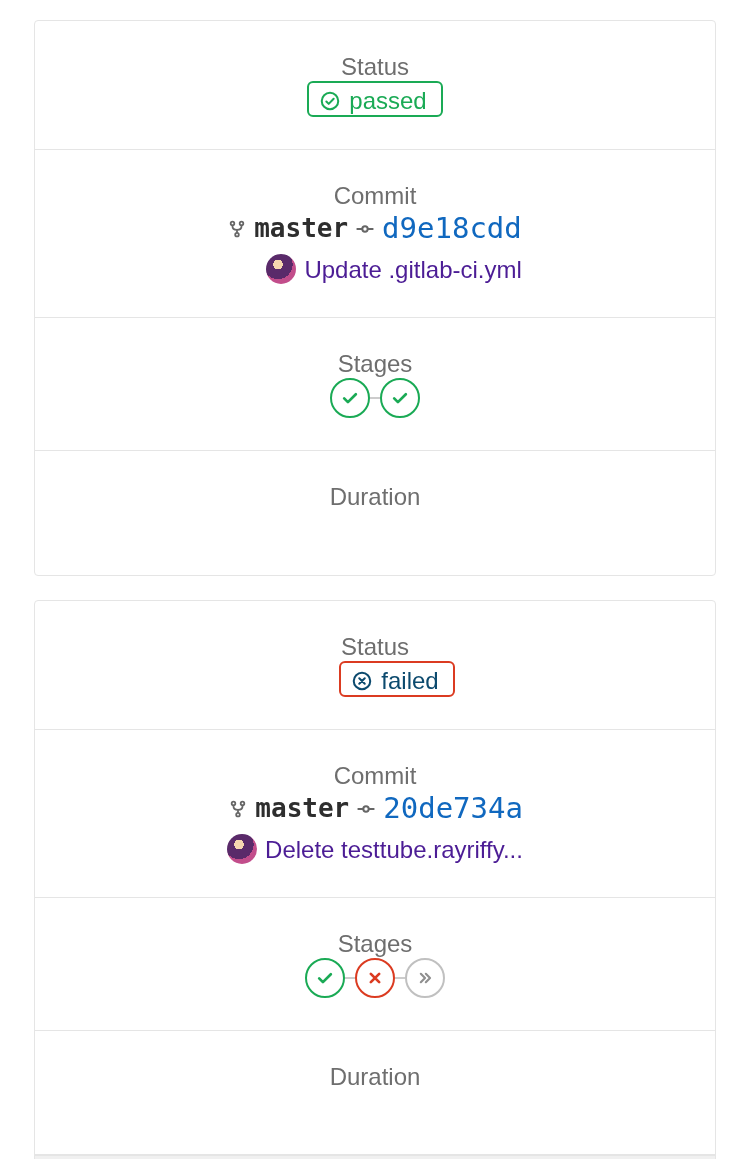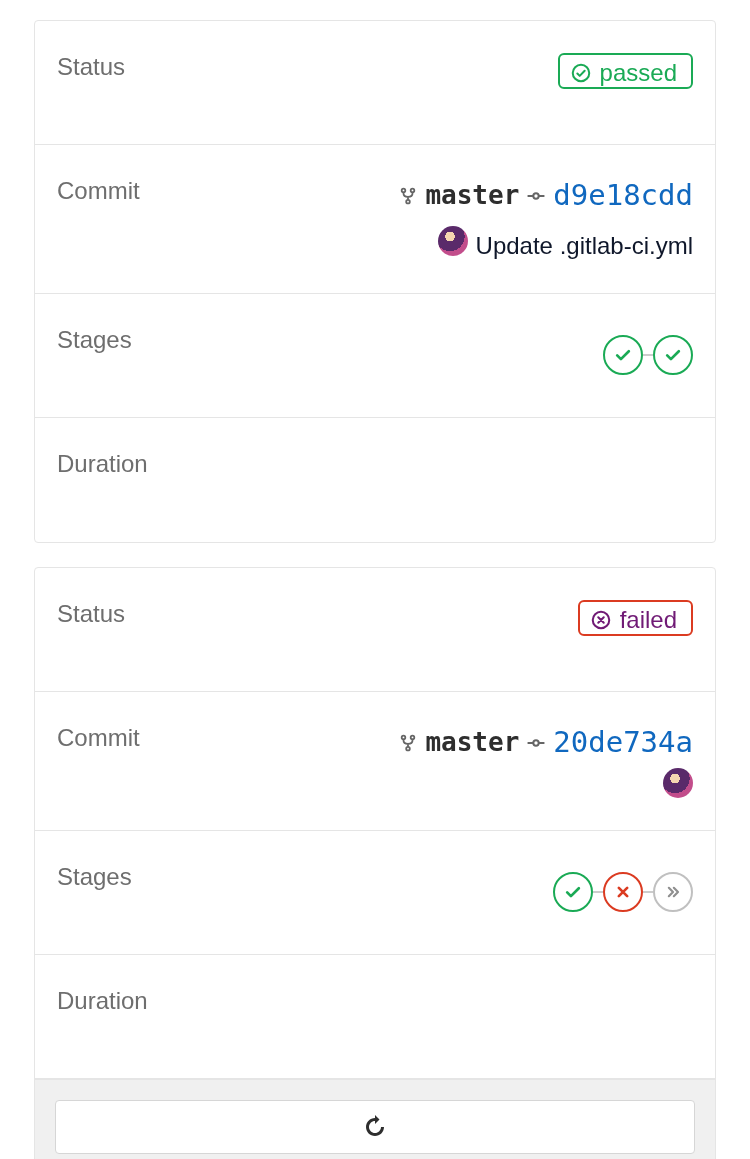"Status" .row { align-items: none -> center; flex-direction: none -> column }
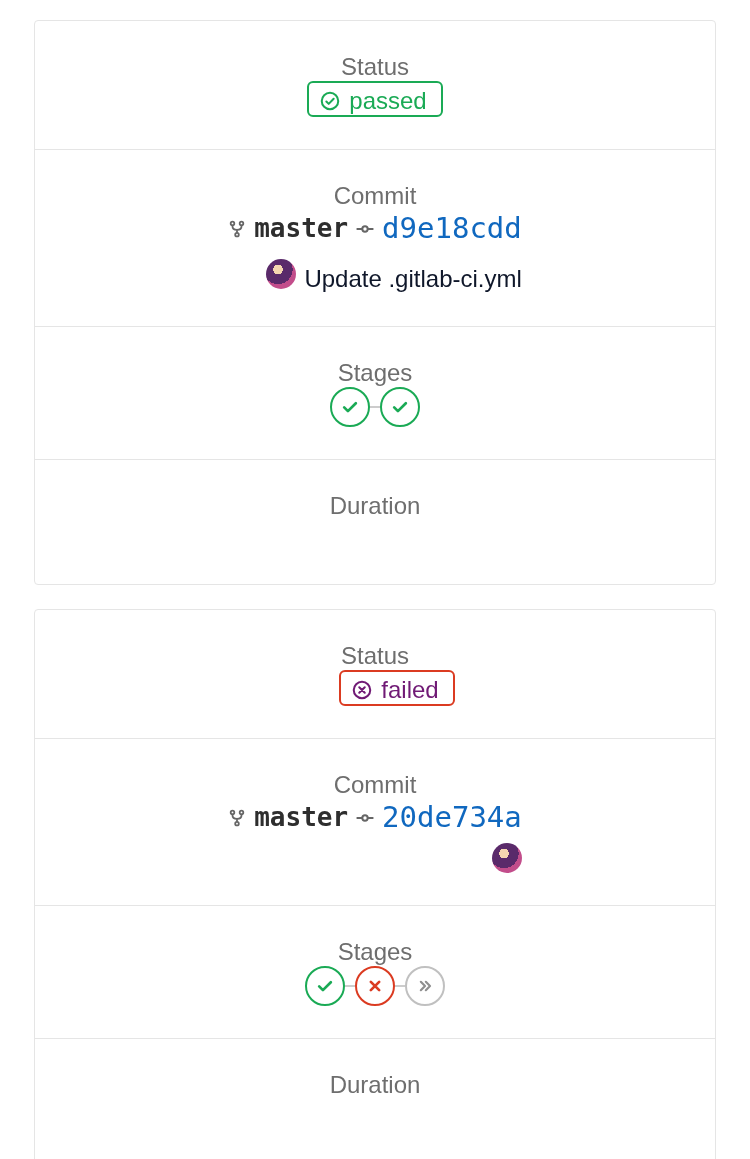"Update .gitlab-ci.yml" .commit-msg { color: #0f172a -> #4c1d95; margin-top: 9px -> none }
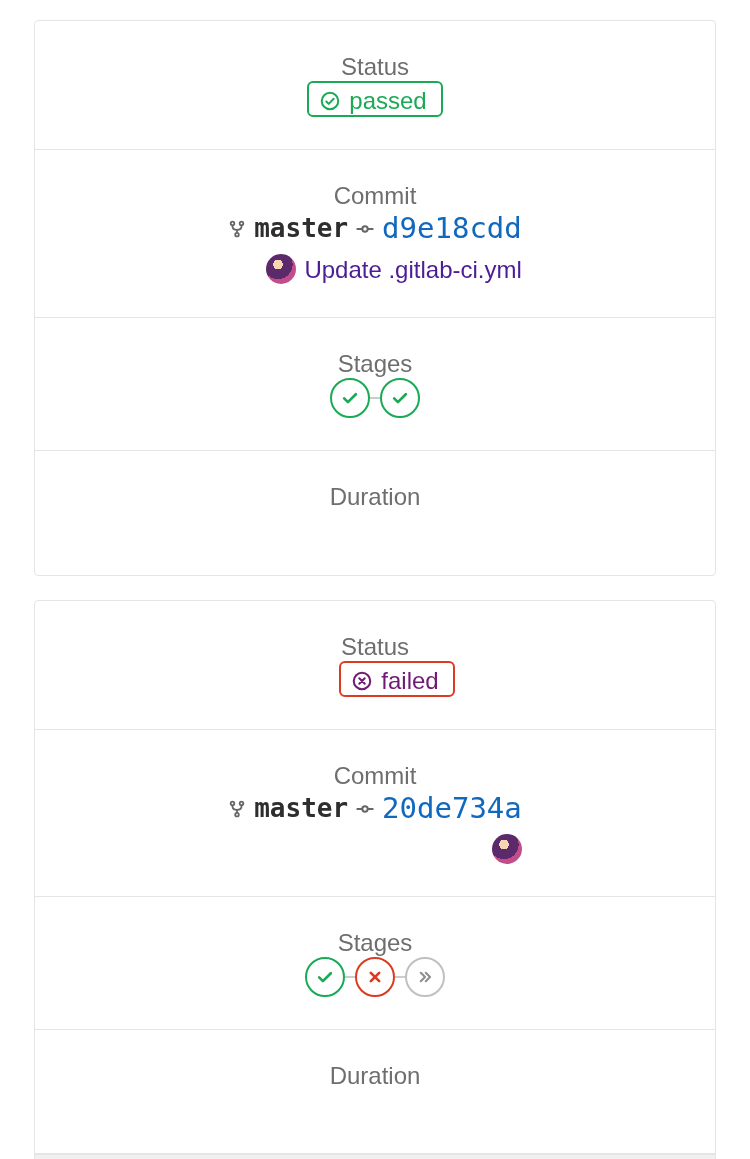"failed" .status-failed { color: #701a75 -> #0c4a6e }
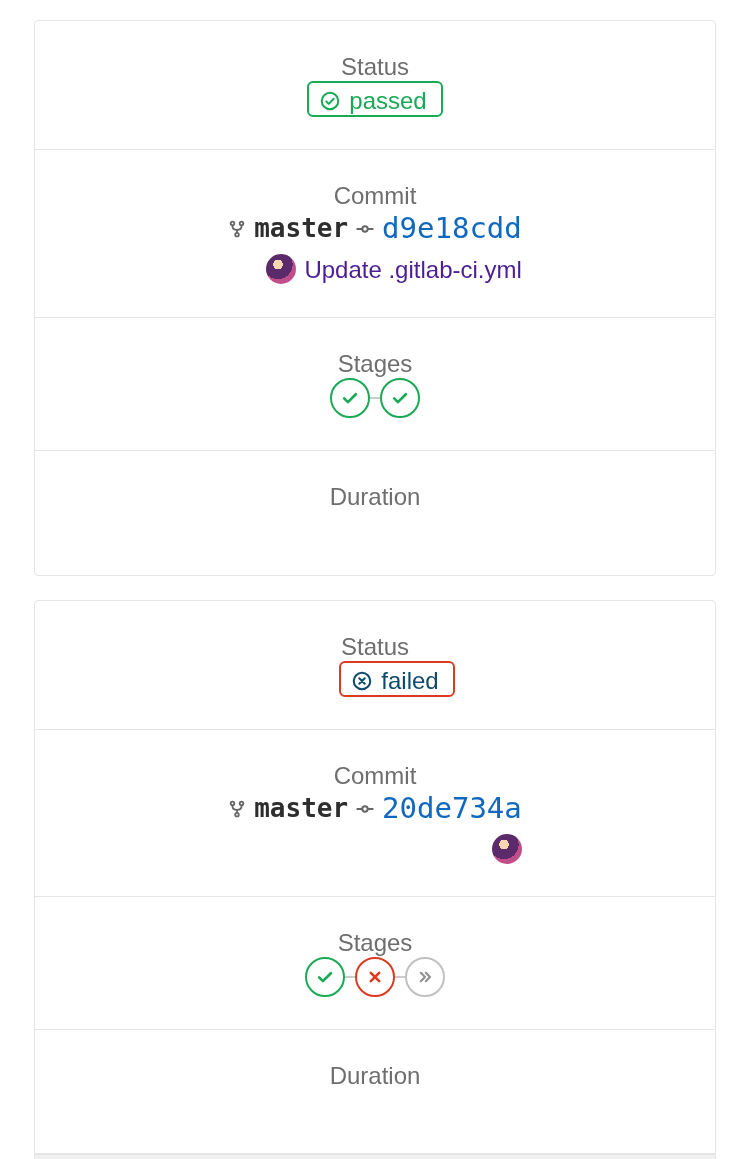"Delete testtube.rayriffy..." span.commit-msg { html: none -> <span>Delete testtube.rayriffy...</span> }
